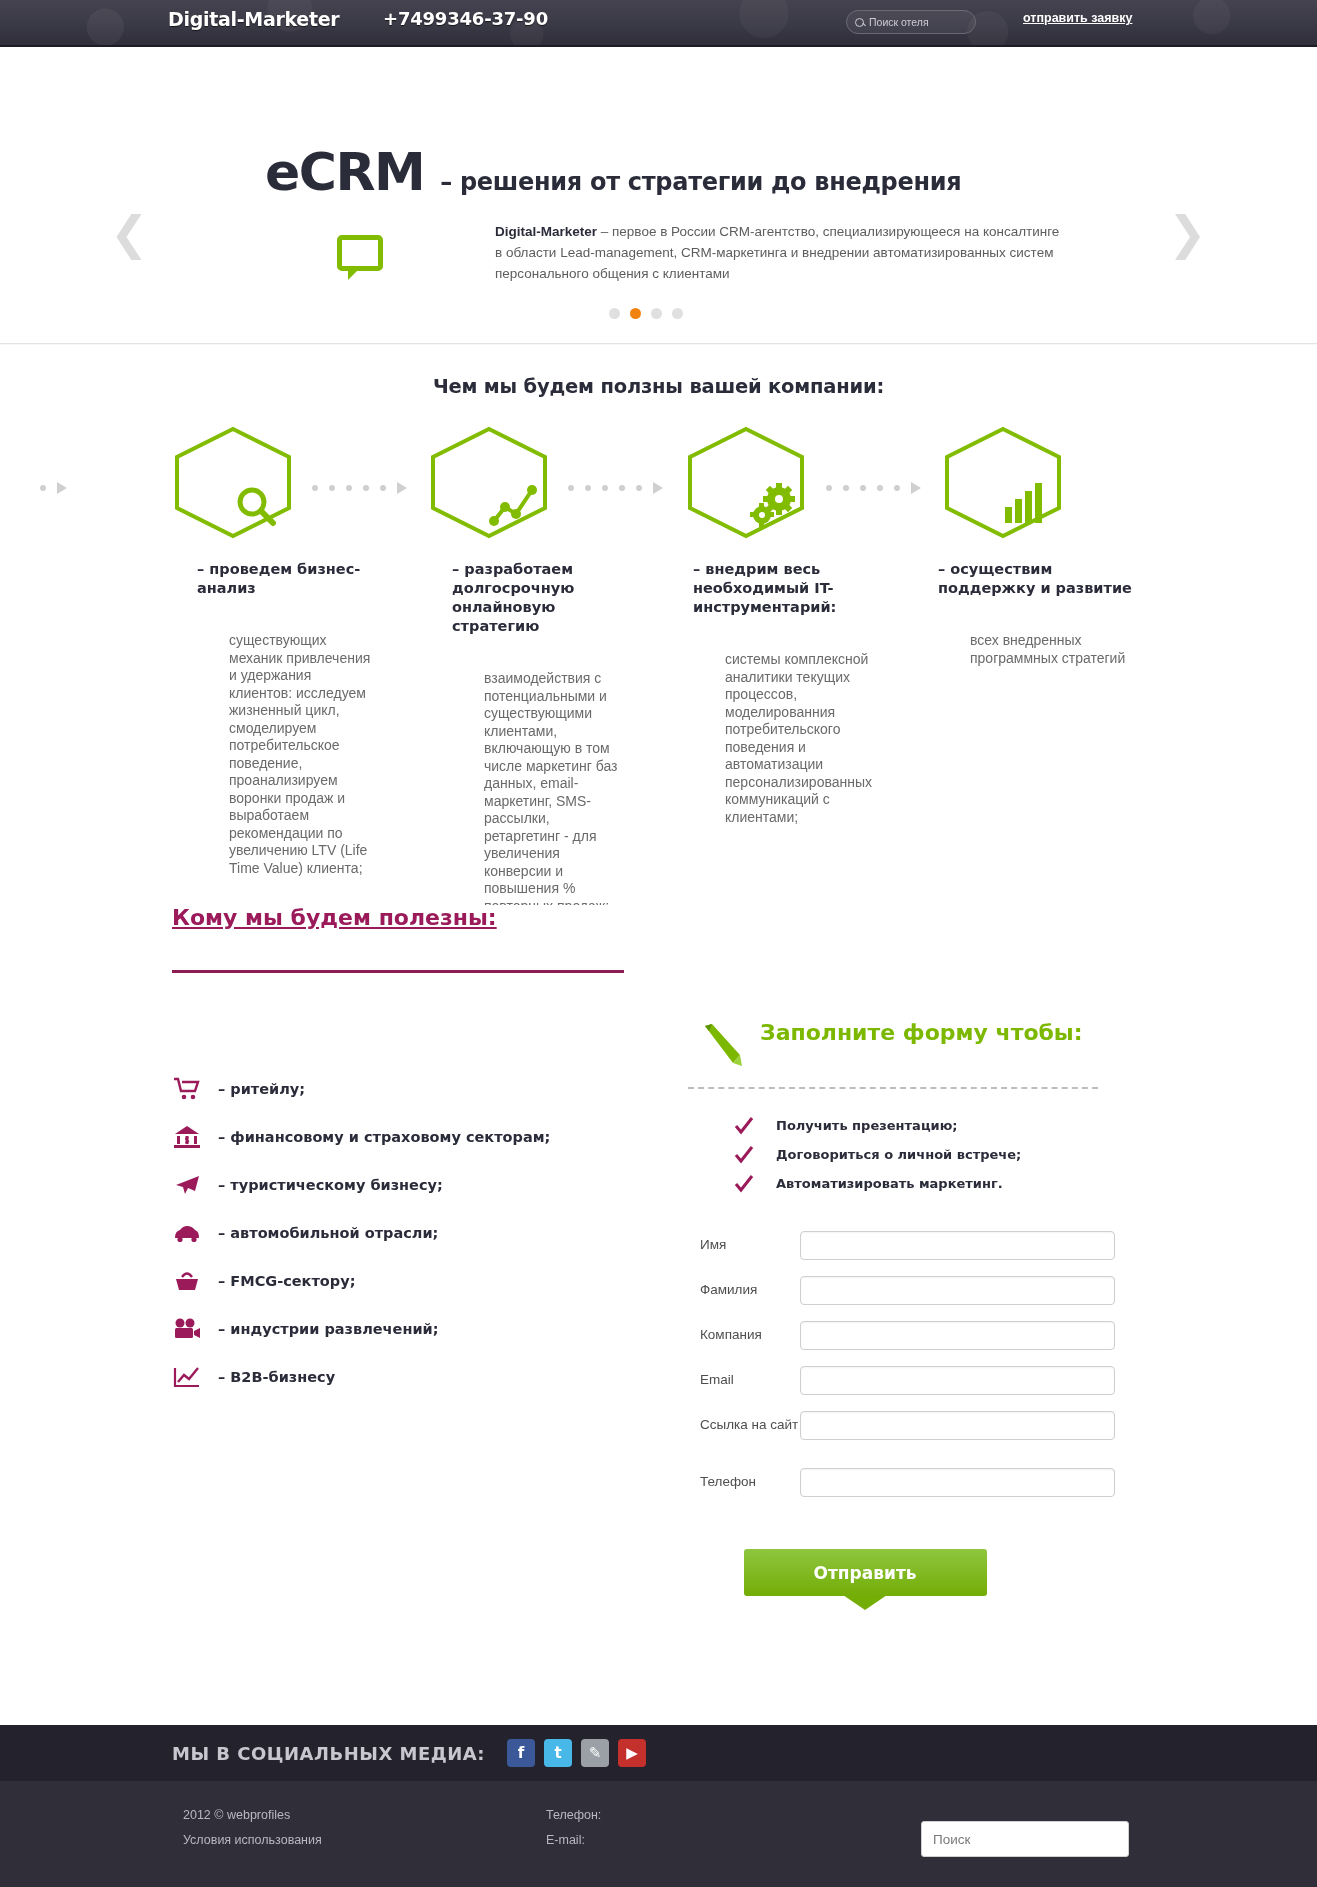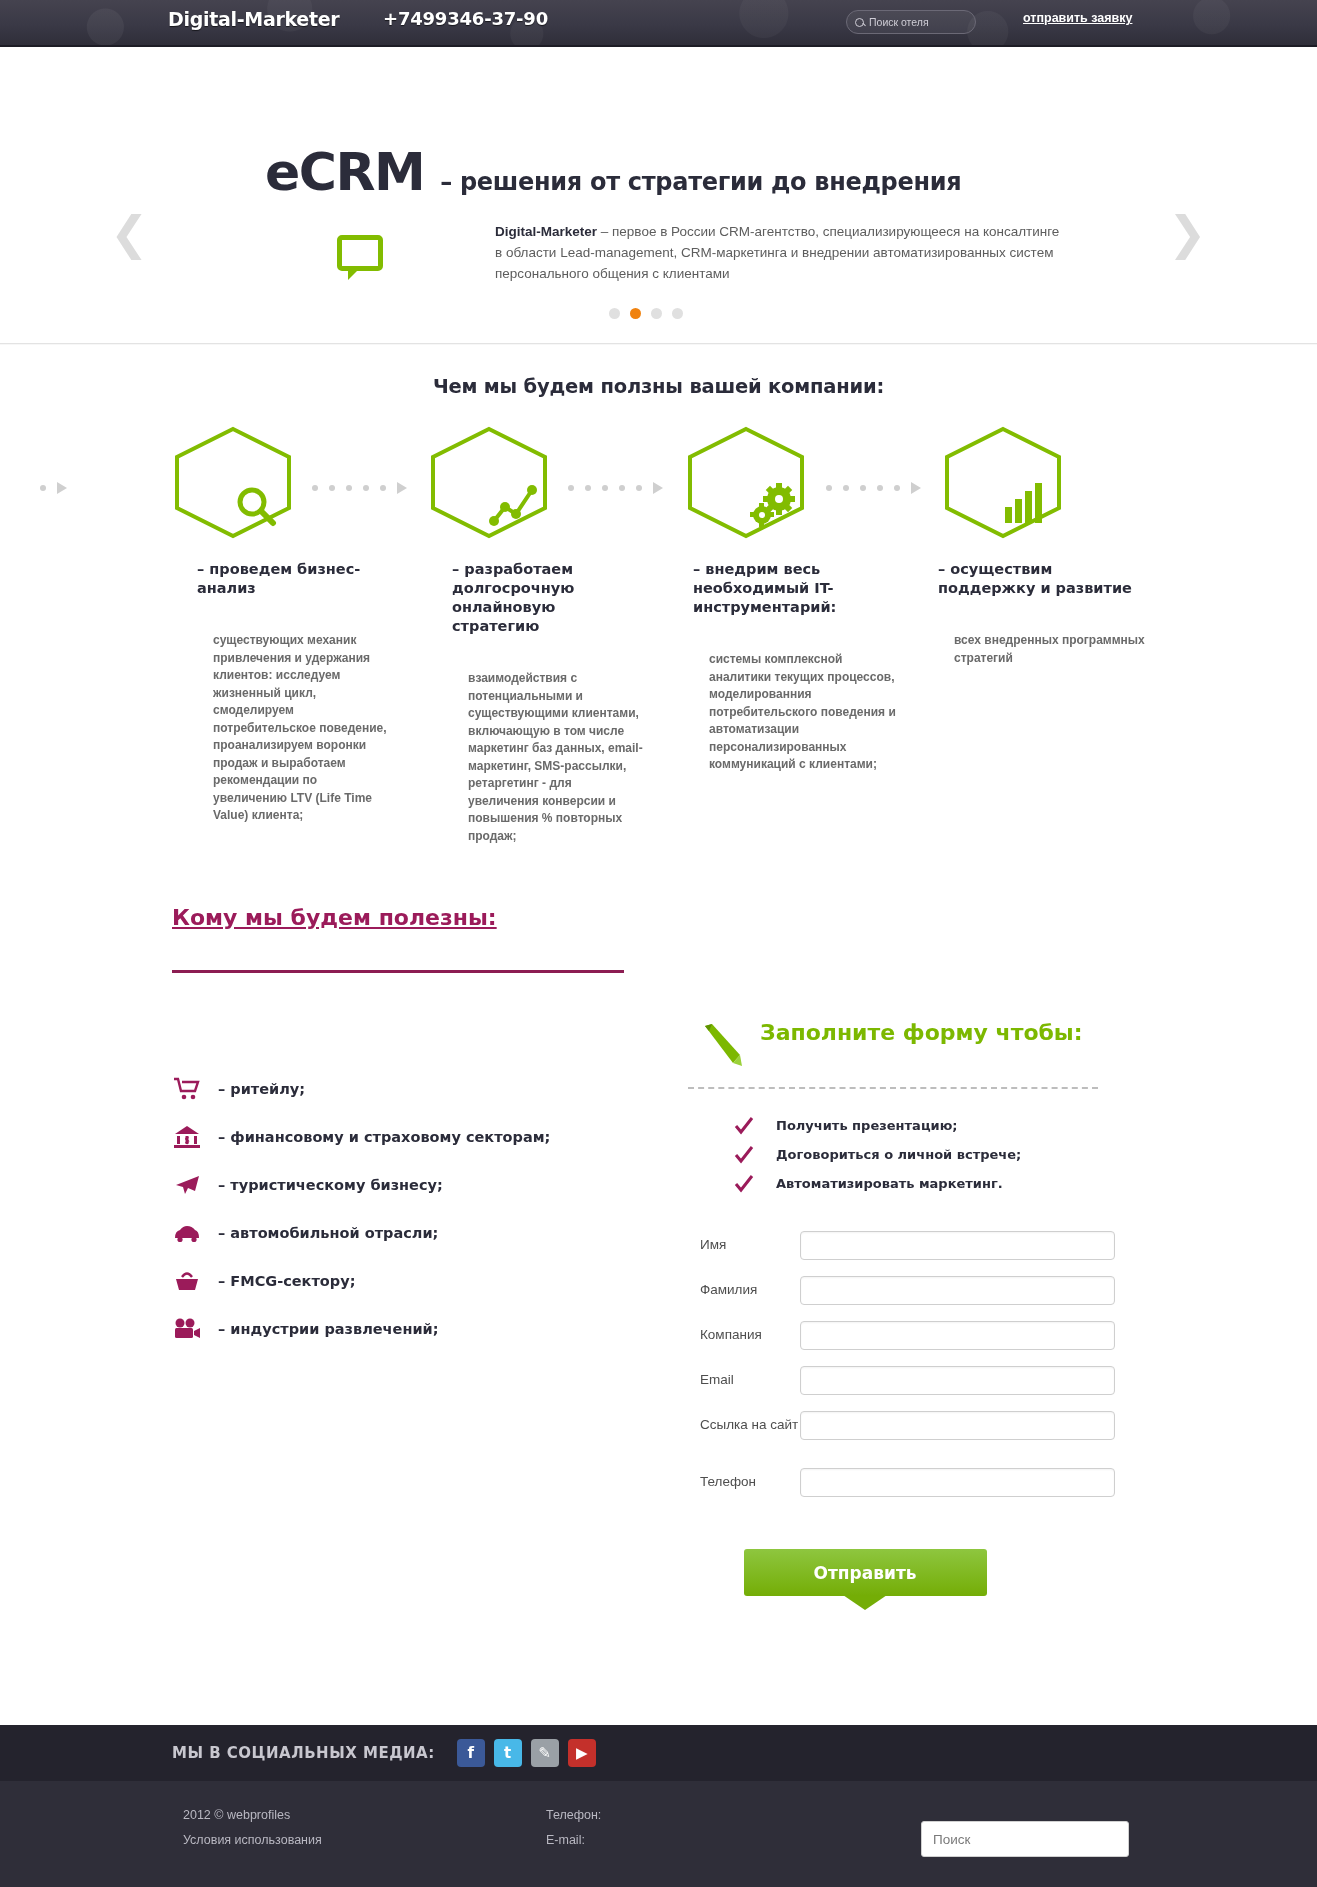"существующих механик привлечения и" .col p { font-size: 12px -> 14px; font-weight: bold -> none; margin: 0 -> 16px }
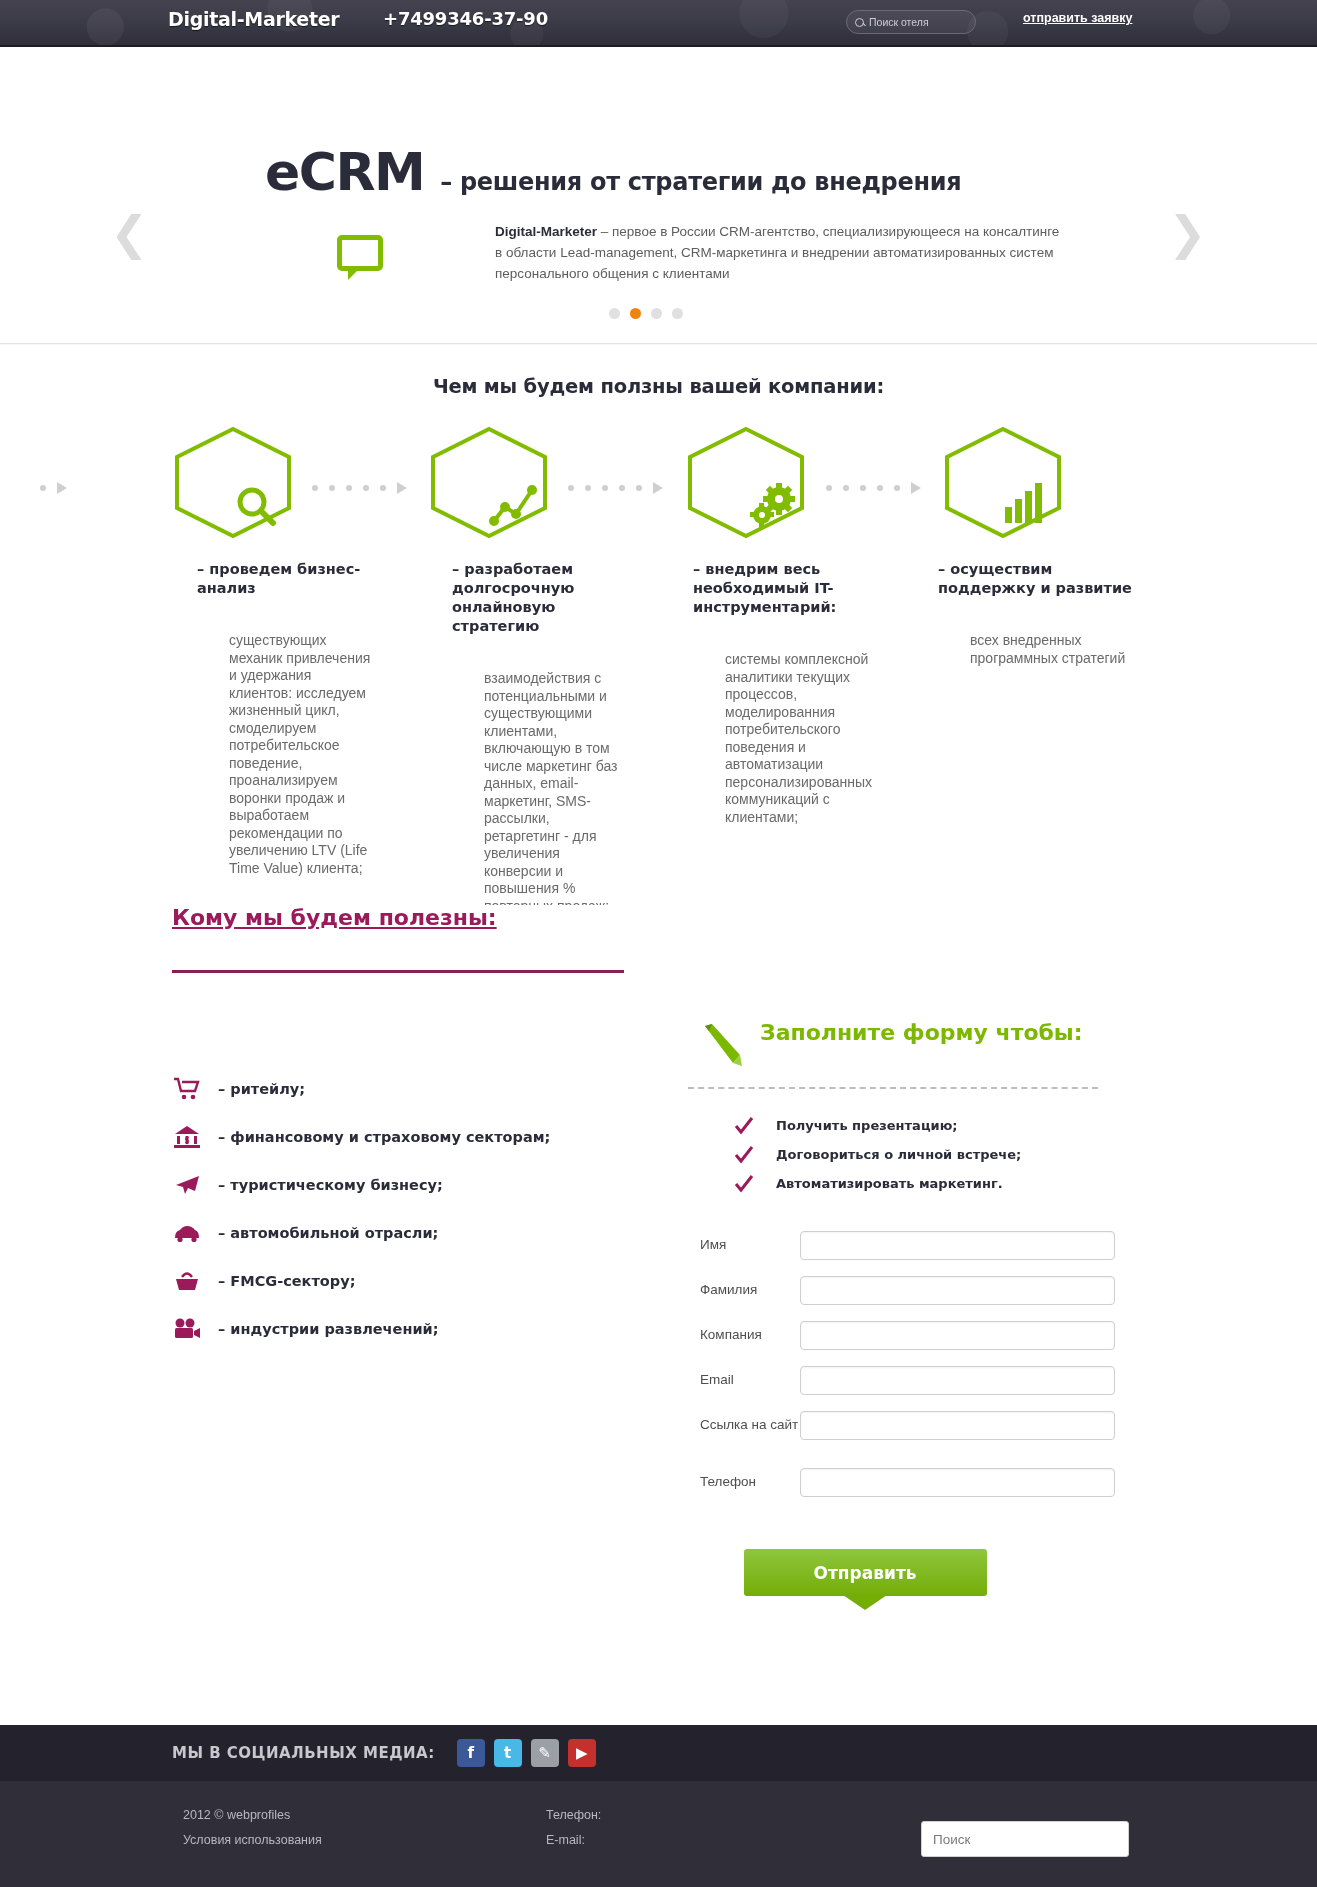"– B2B-бизнесу" div.uitem { html: none -> <div> <span> <svg> <polyline></polyline> <polyline></polyline> </svg> </span> <span>– B2B-бизнесу</span> </div> }
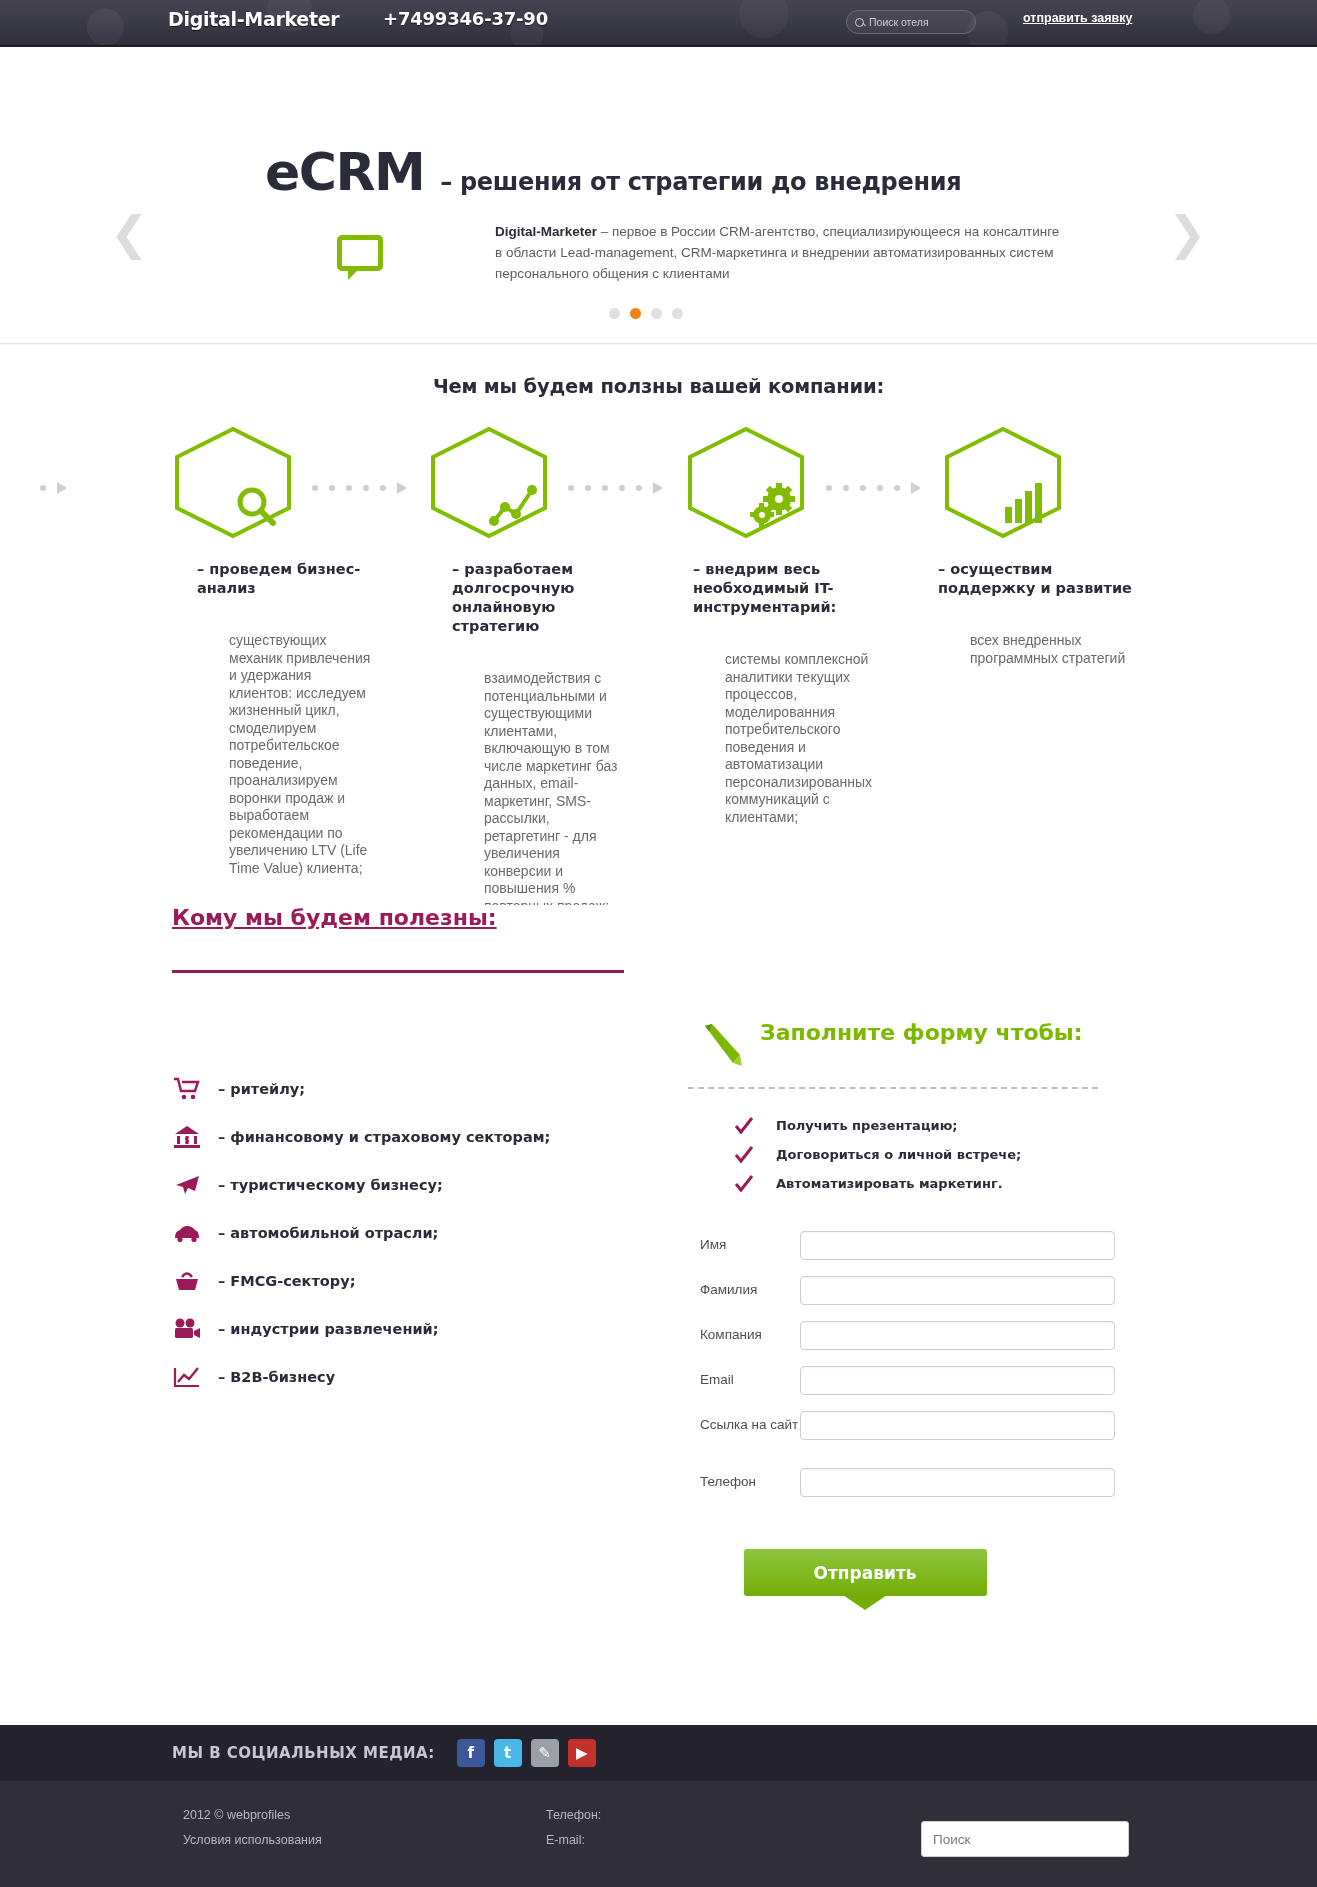"МЫ В СОЦИАЛЬНЫХ МЕДИА:" .social .lbl { font-size: 15px -> 18px }
